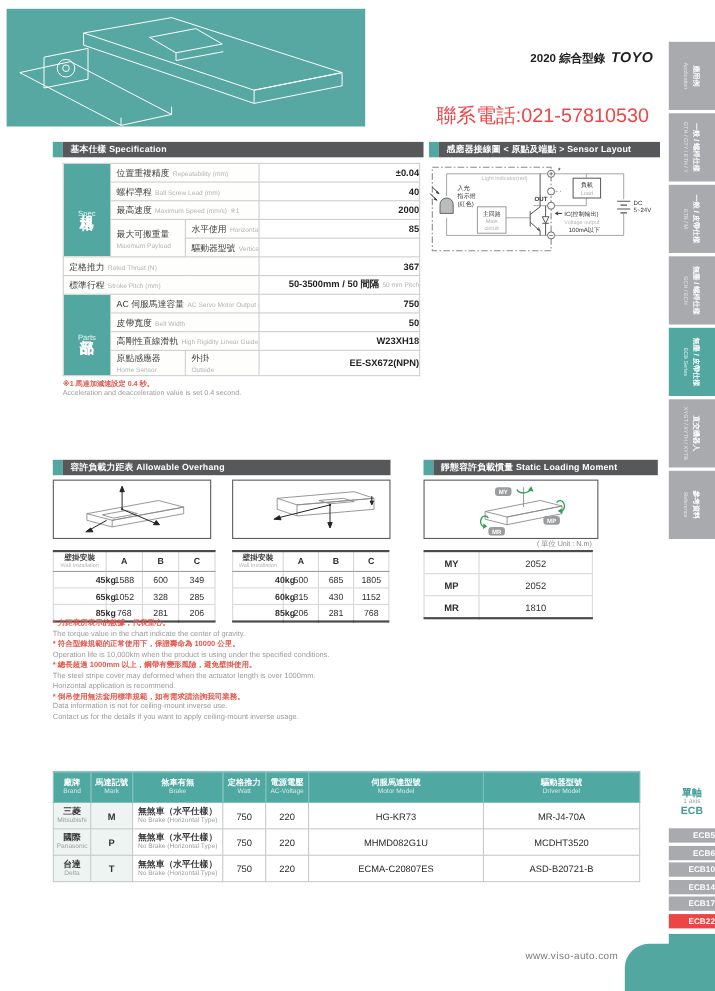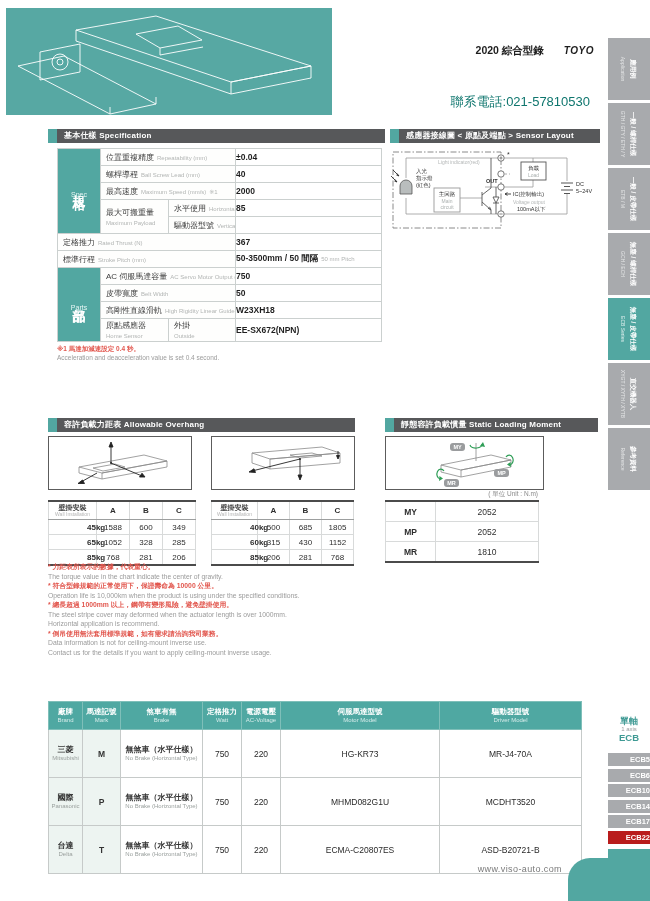"TOYO" .edition .logo { font-size: 10px -> 13px; margin-left: 20px -> 5px }
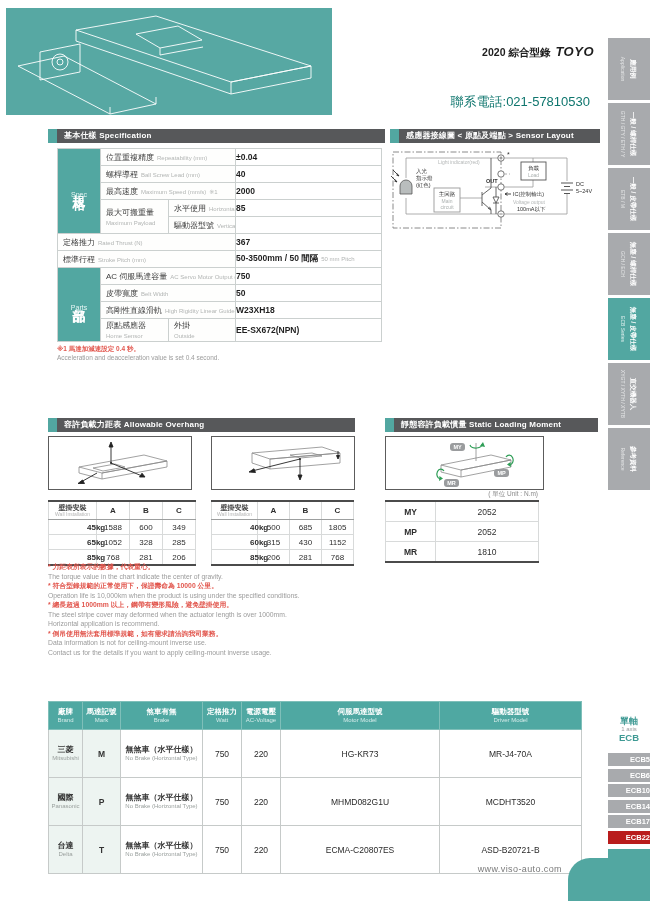"聯系電話:021-57810530" .phone { color: #0f766e -> #ef4444; font-size: 13px -> 18px }
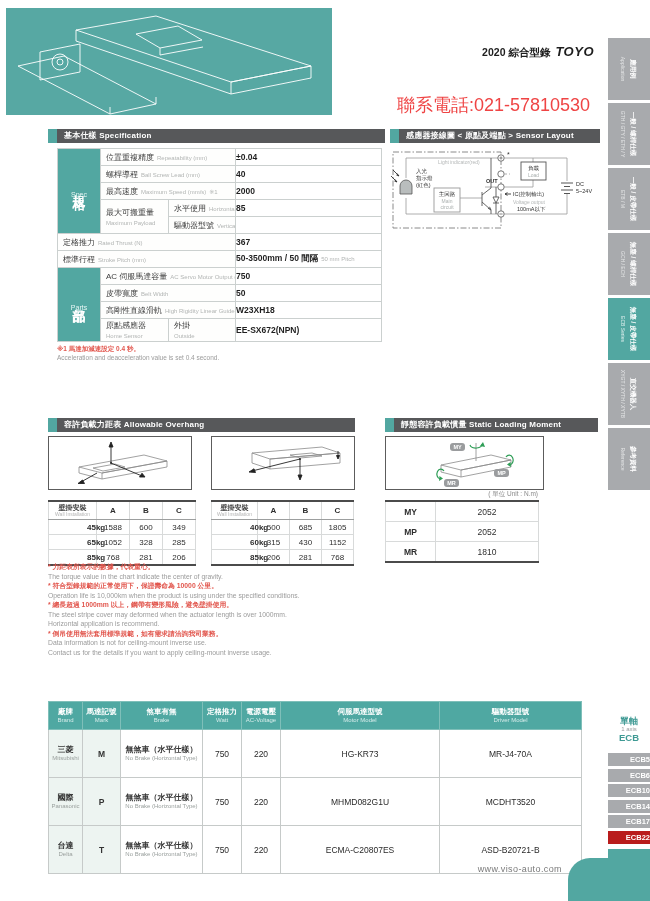"±0.04" .spec-table td.val { text-align: left -> right }
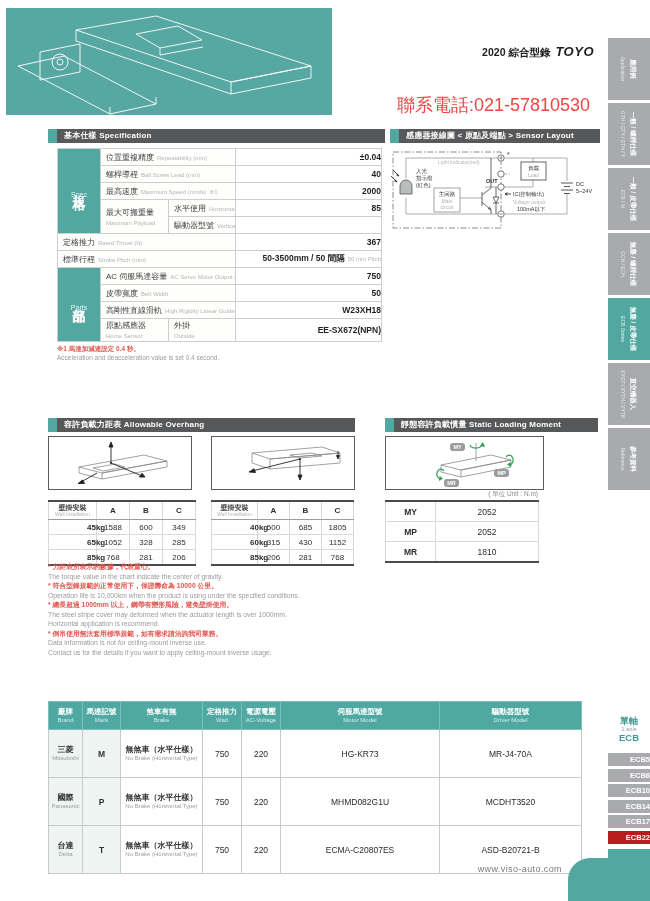"三菱" .mt tr.bd { height: 48px -> 24px }
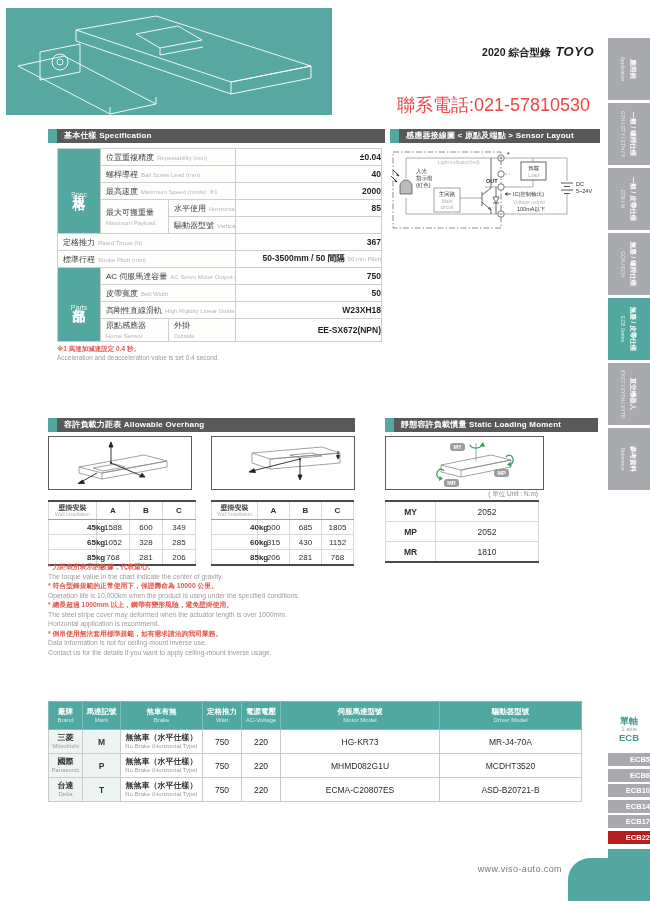"ECB22" .ecb-tab.active { background: #b91c1c -> #ef4444 }
